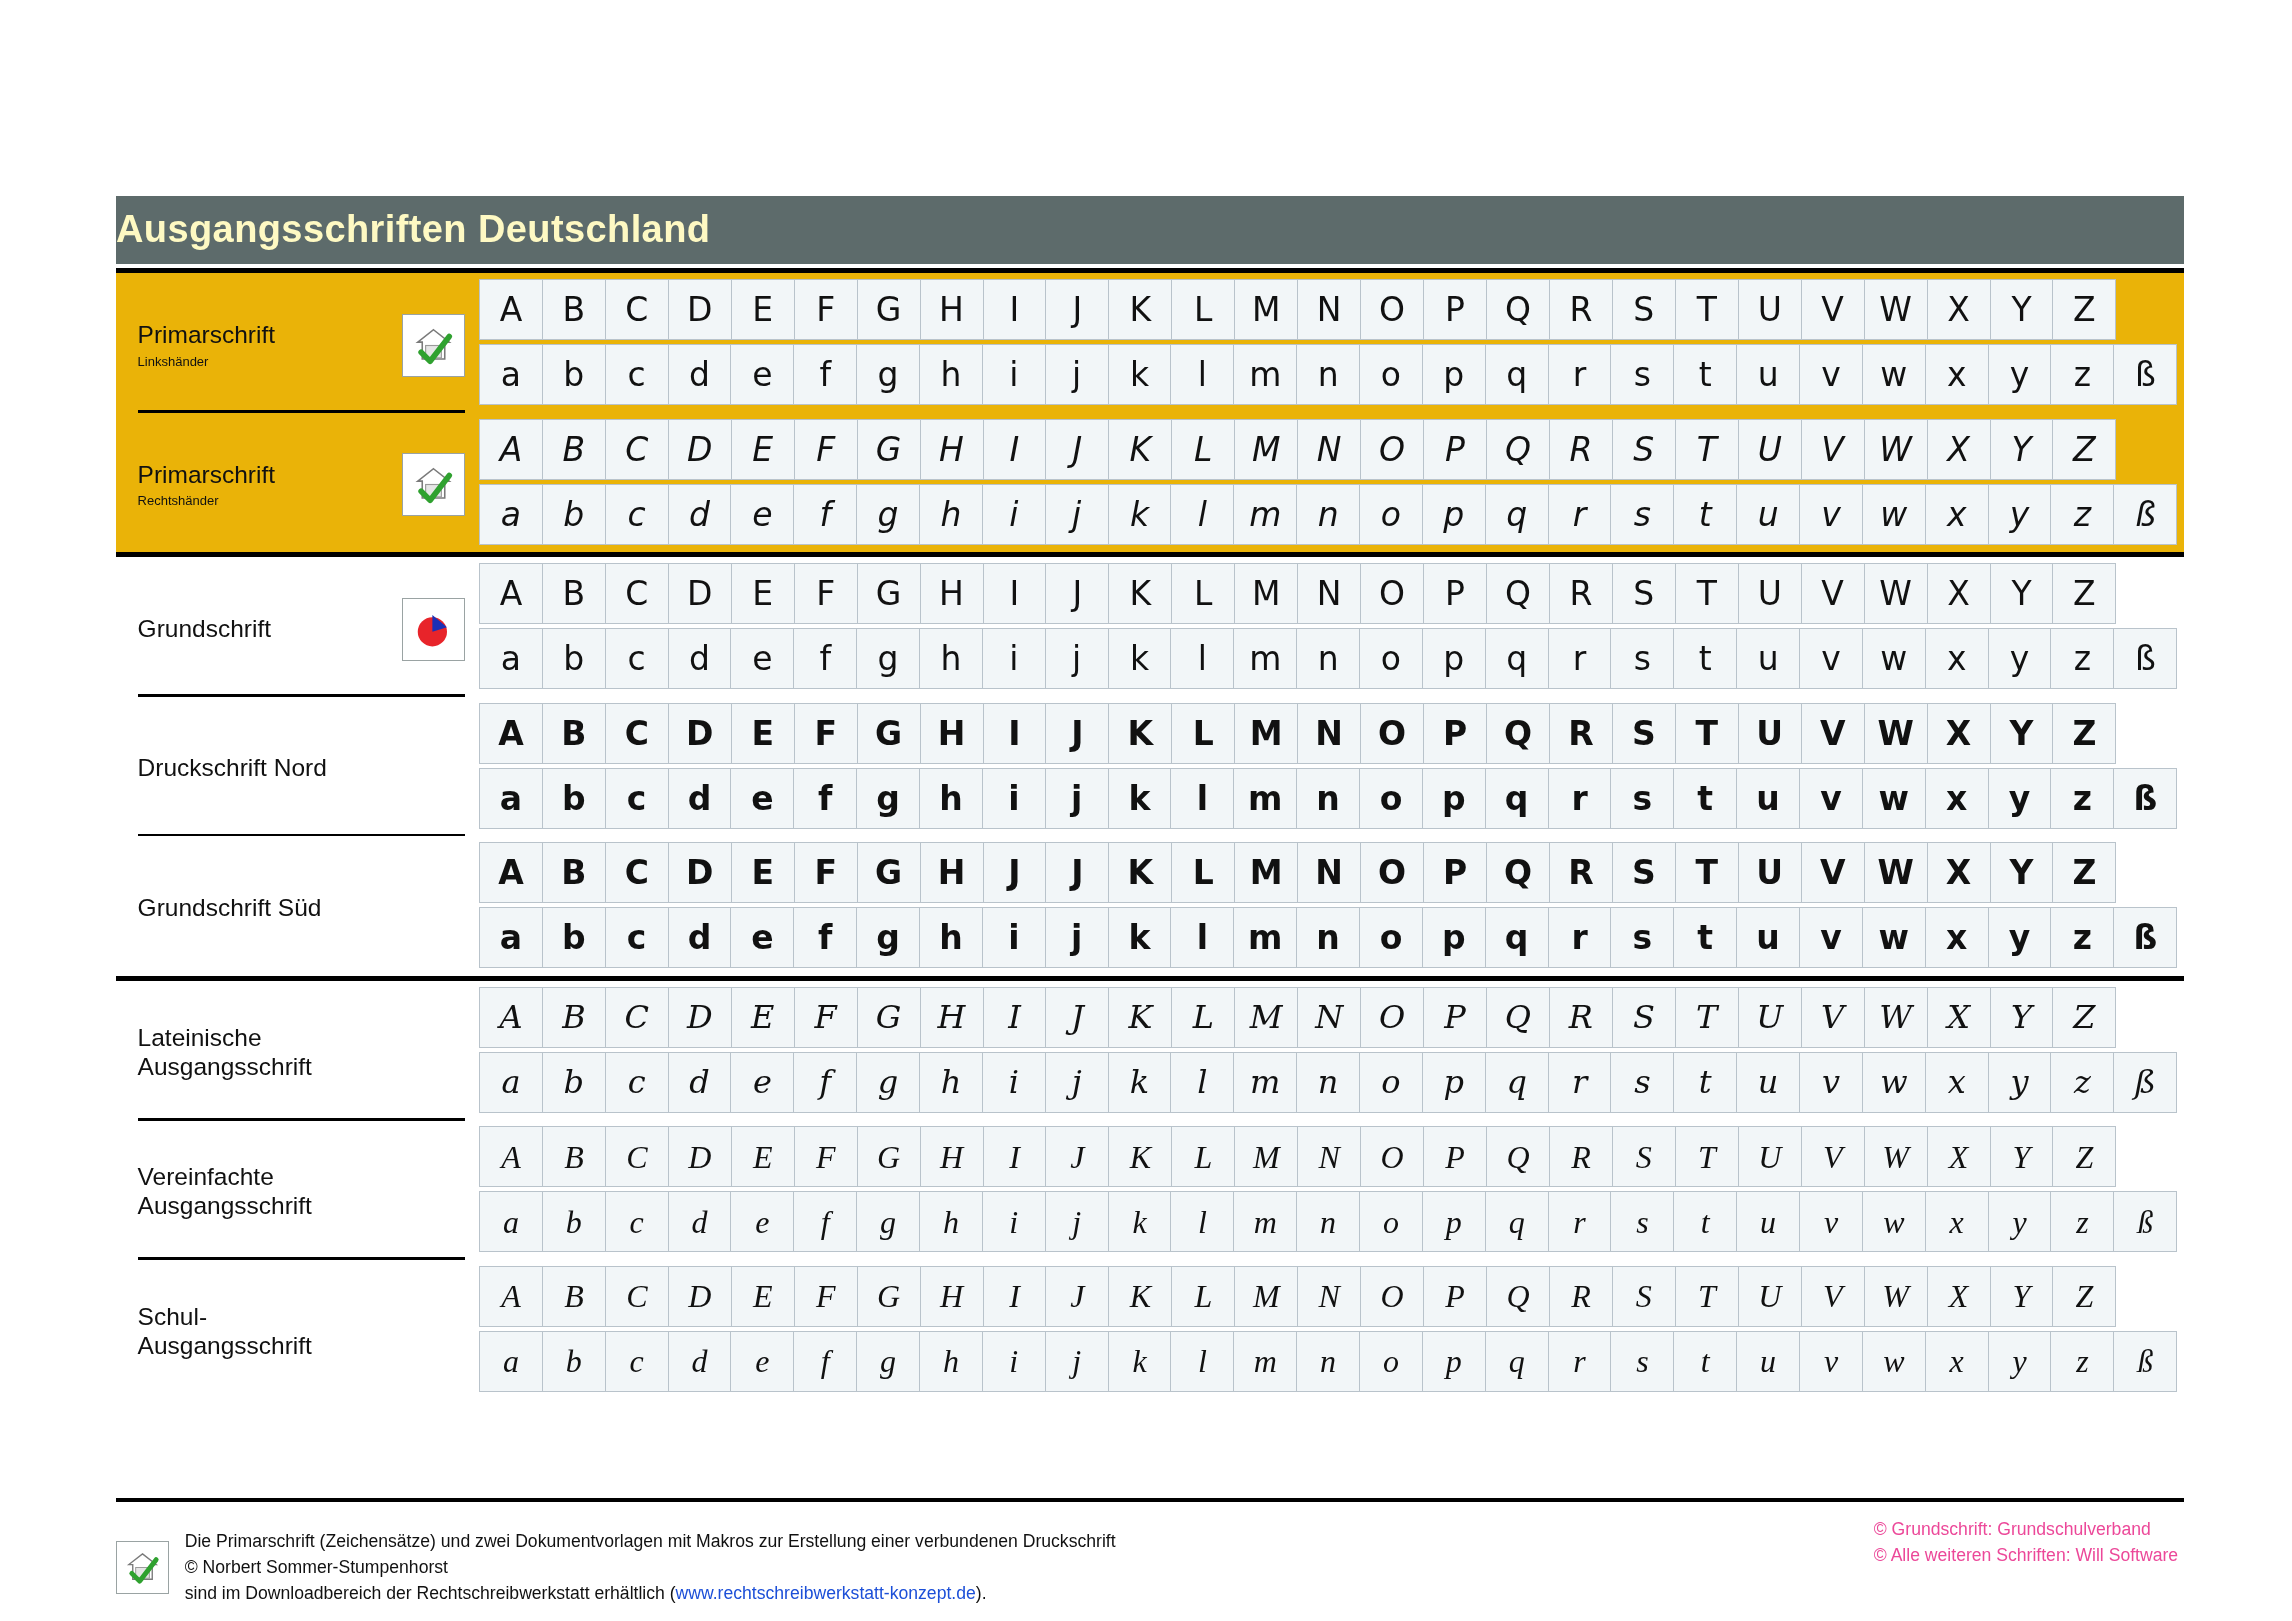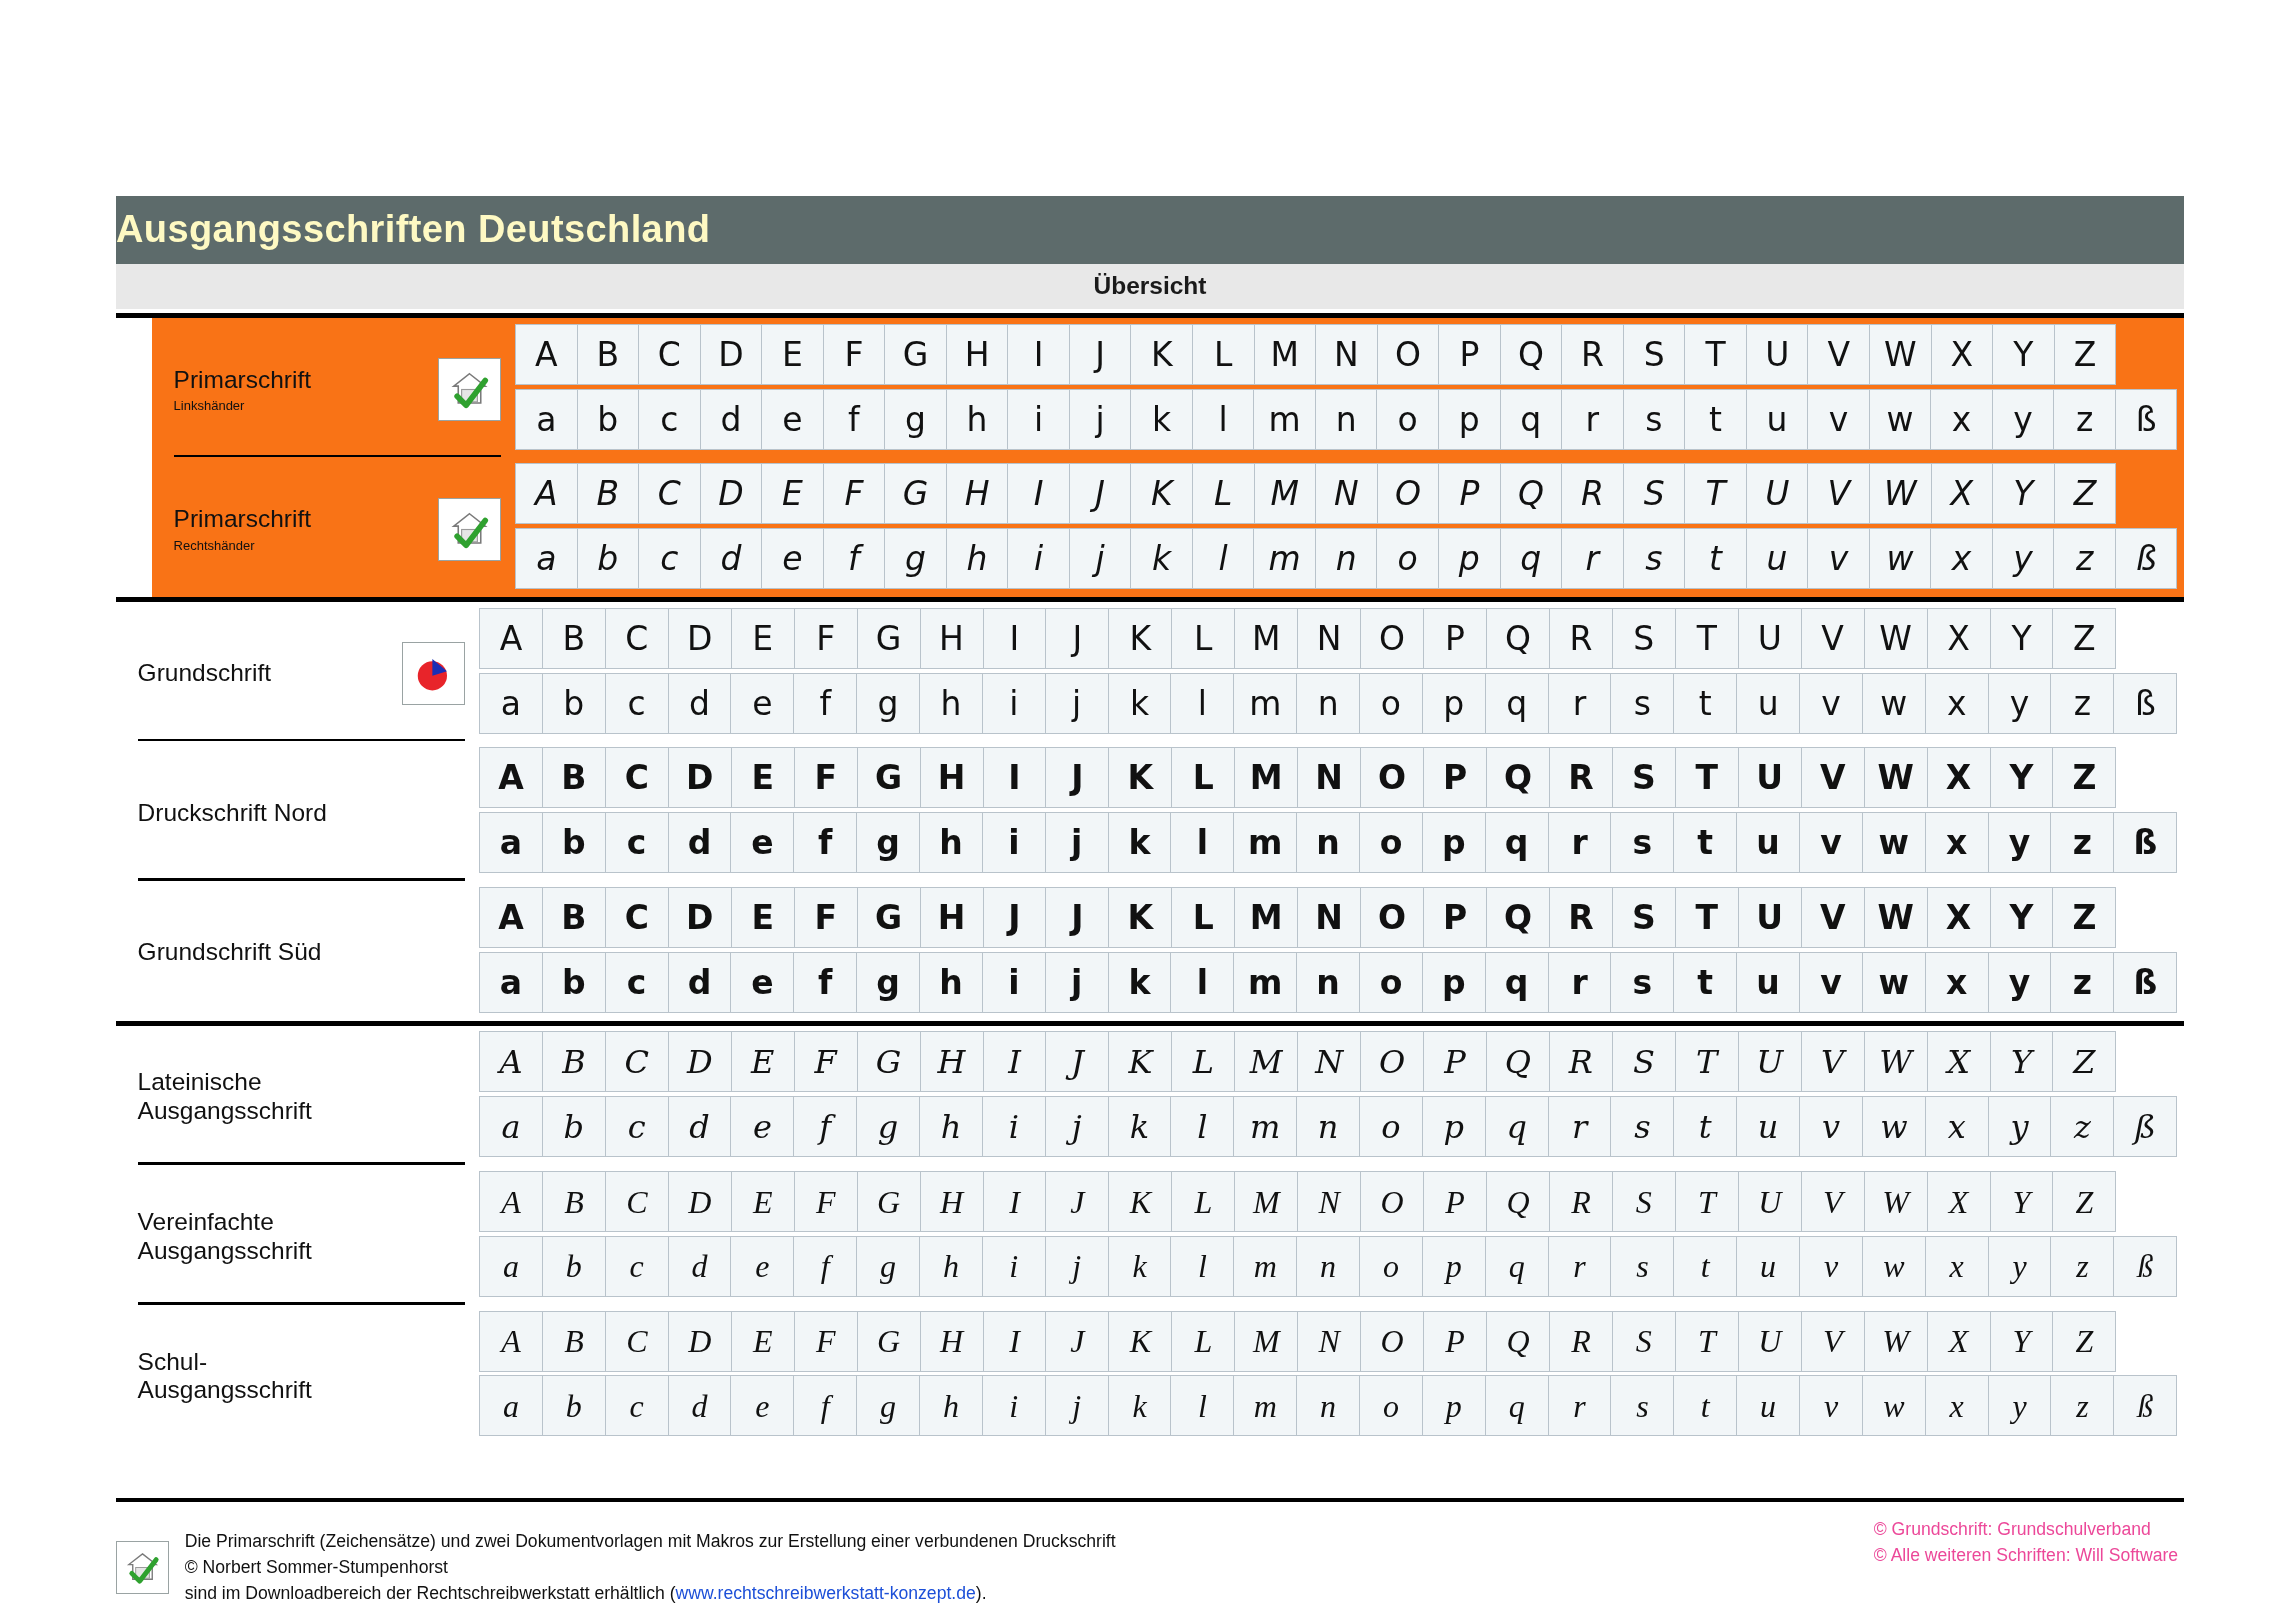"Übersicht" div.subtitle-bar { html: <div>Übersicht</div> -> none }
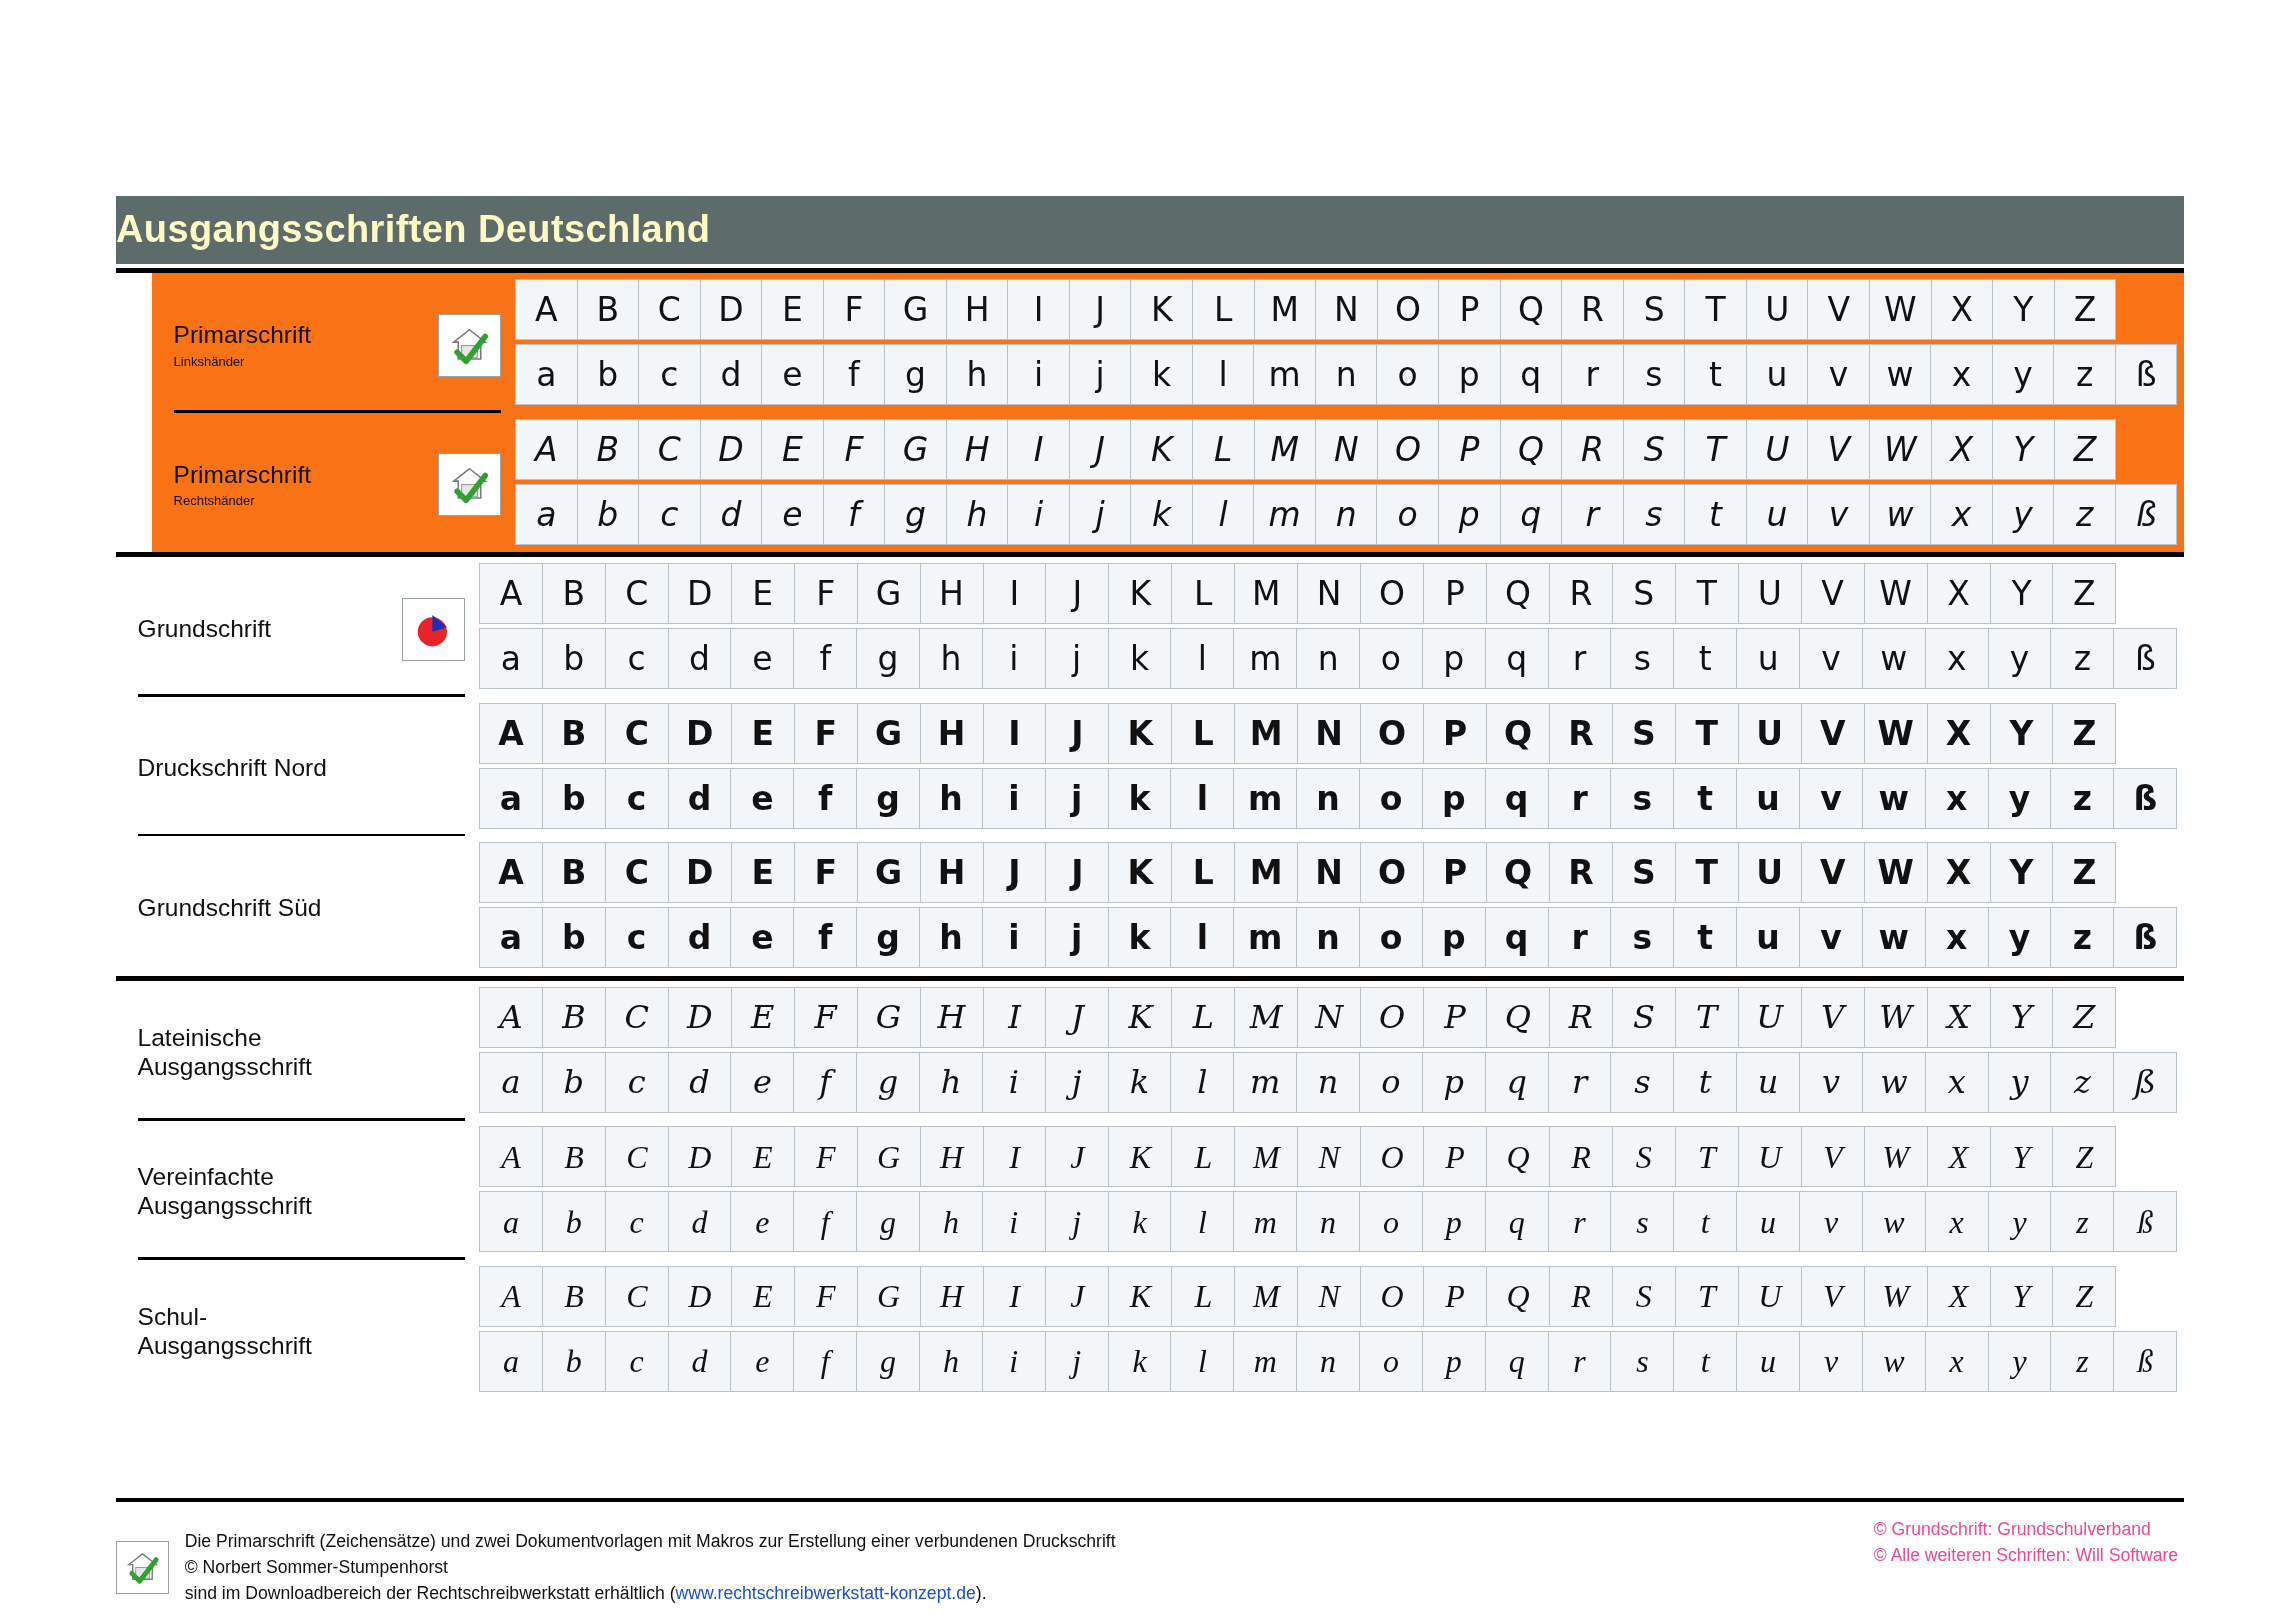"Primarschrift" .group.green { background: #f97316 -> #eab308; margin-left: 36px -> none }
